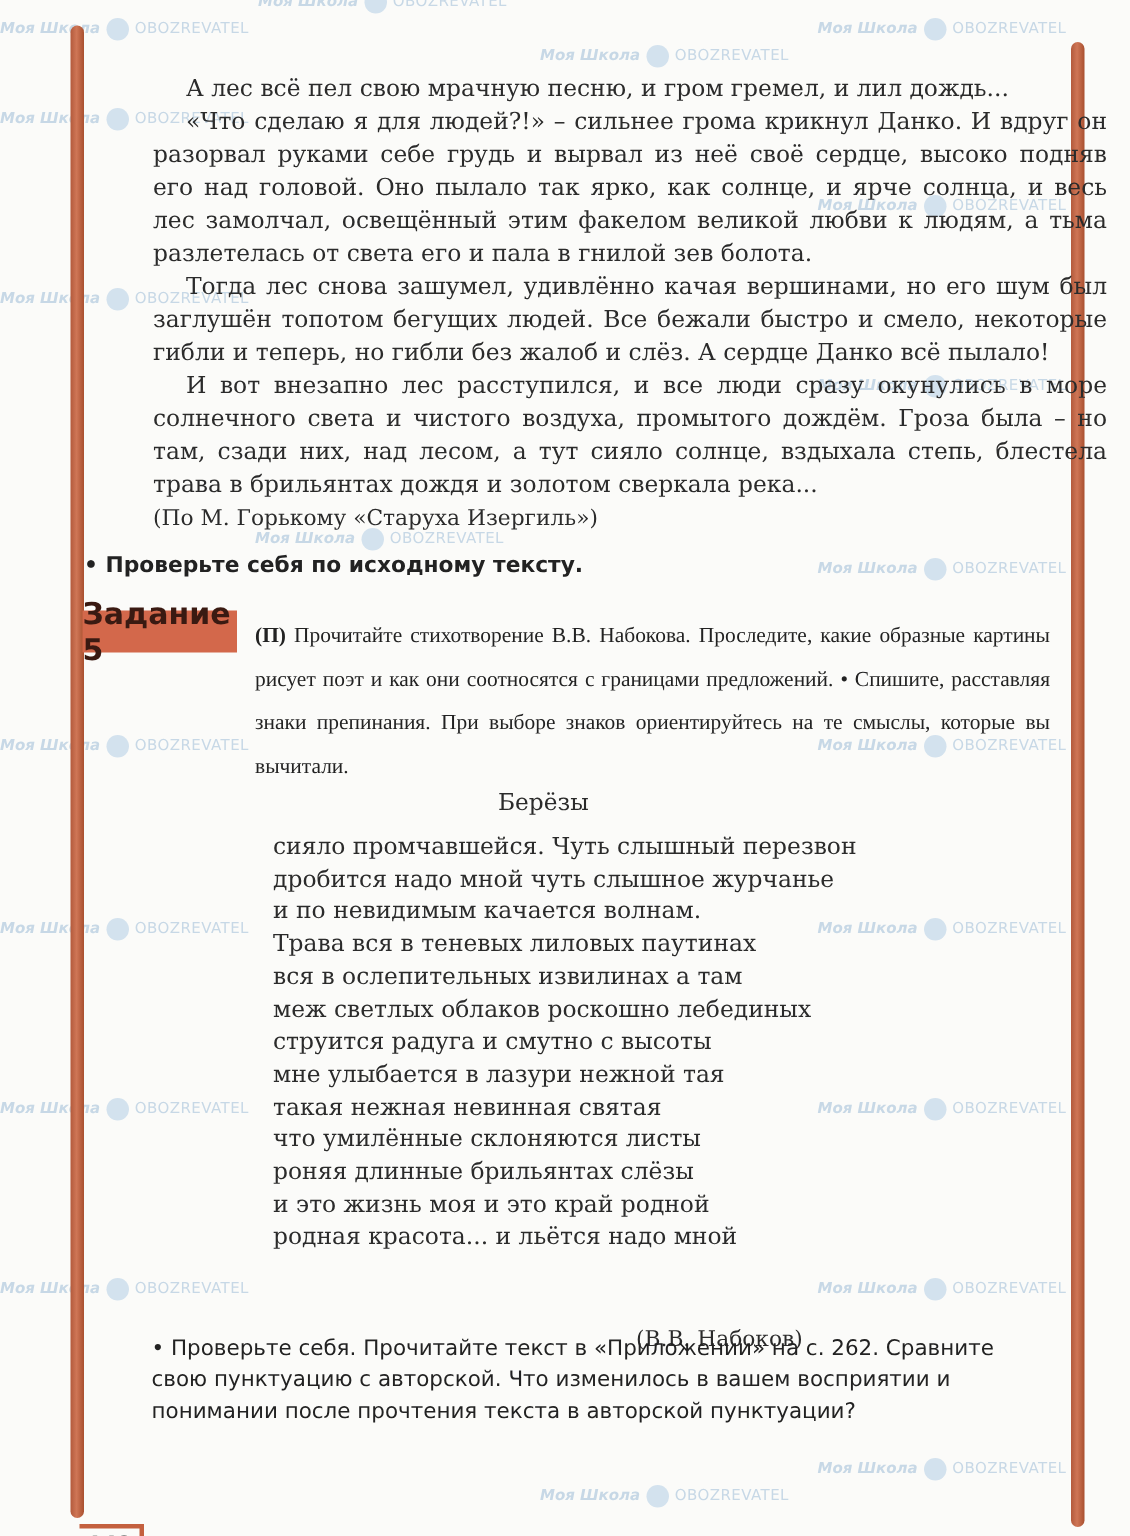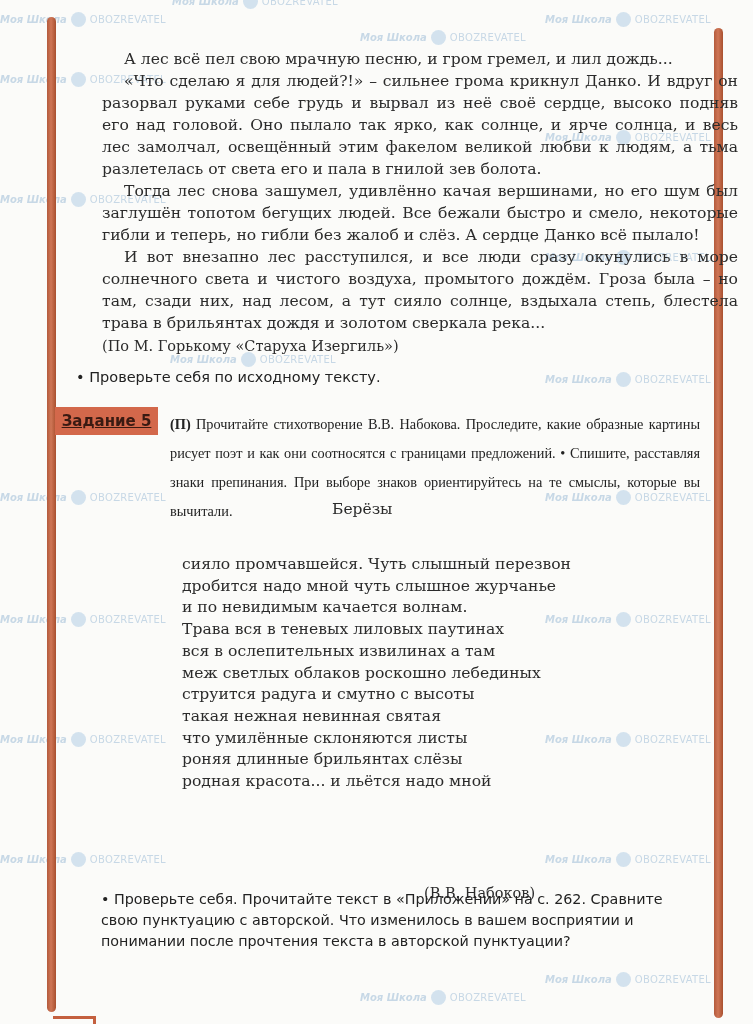"• Проверьте себя по исходному" .check1 { font-weight: none -> bold; left: 76px -> 56px }
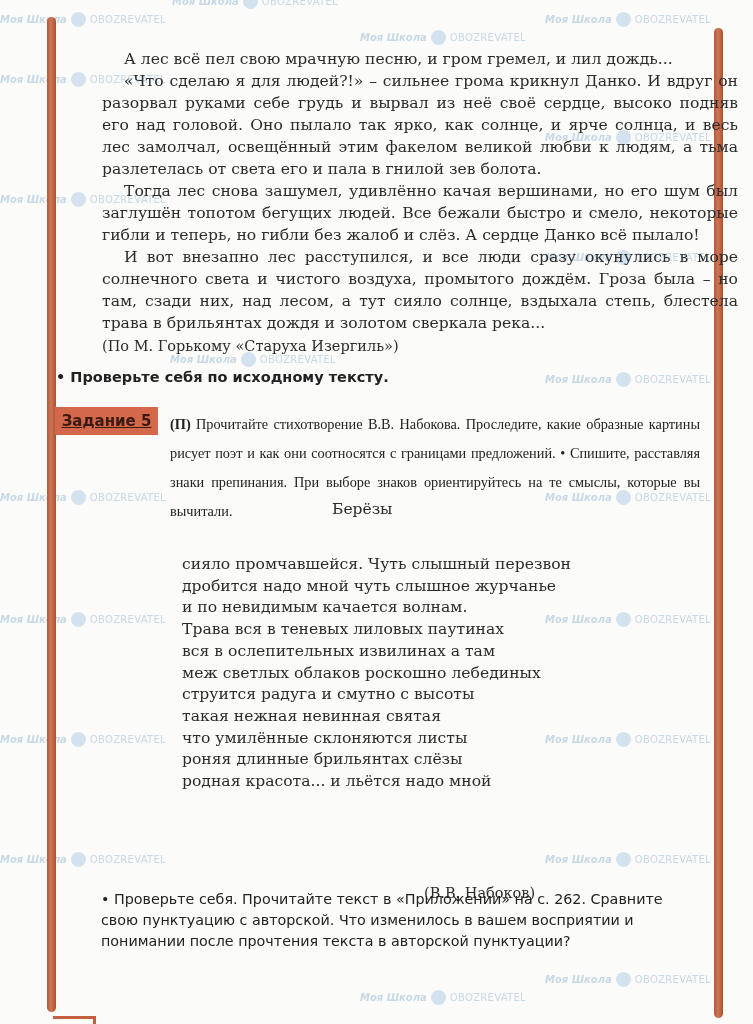"Задание 5" .task-badge { font-size: 15px -> 20px; text-decoration: underline -> none }
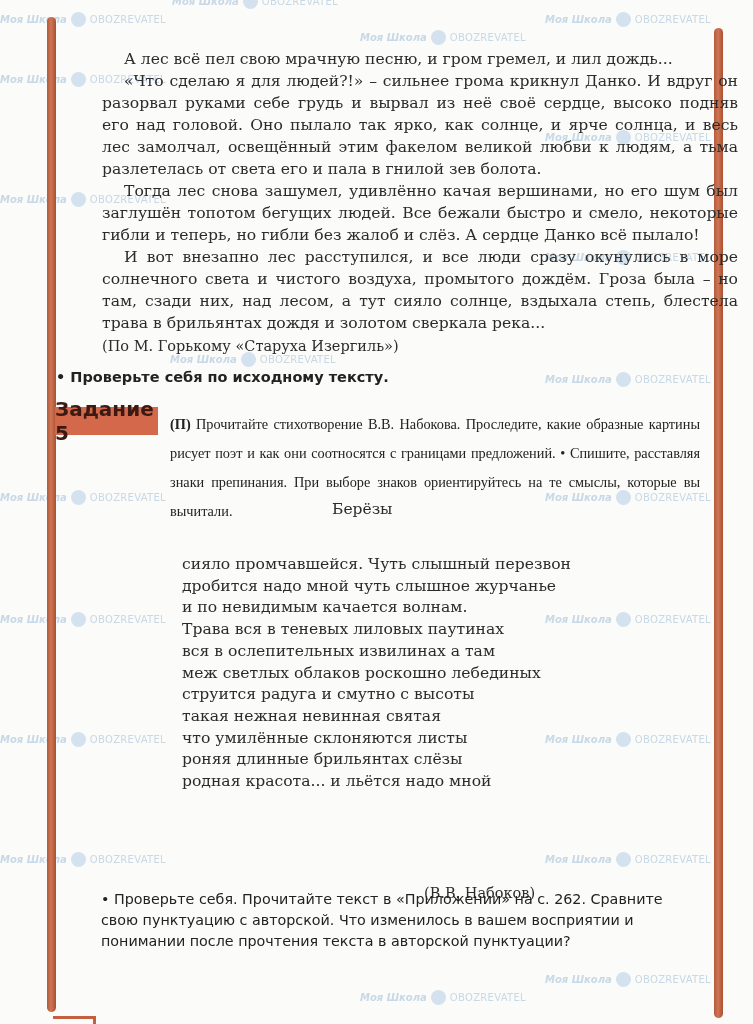"Берёзы" .poem-title { top: 500px -> 526px }
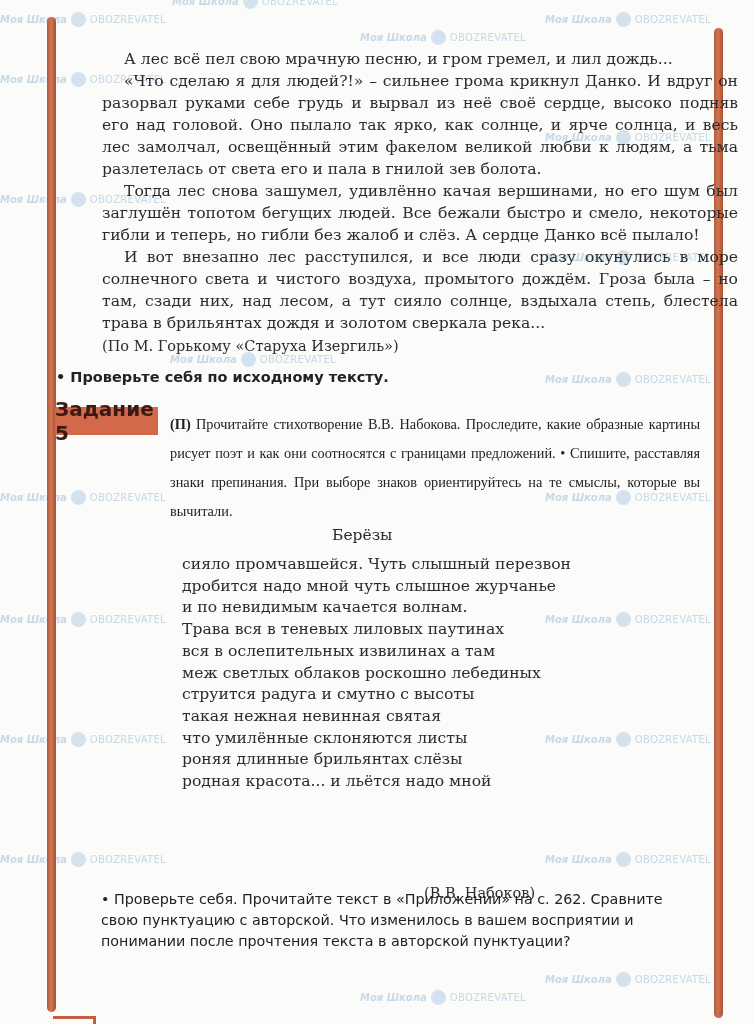"мне улыбается в лазури нежной" div { html: none -> <div>мне улыбается в лазури нежной тая</div> }
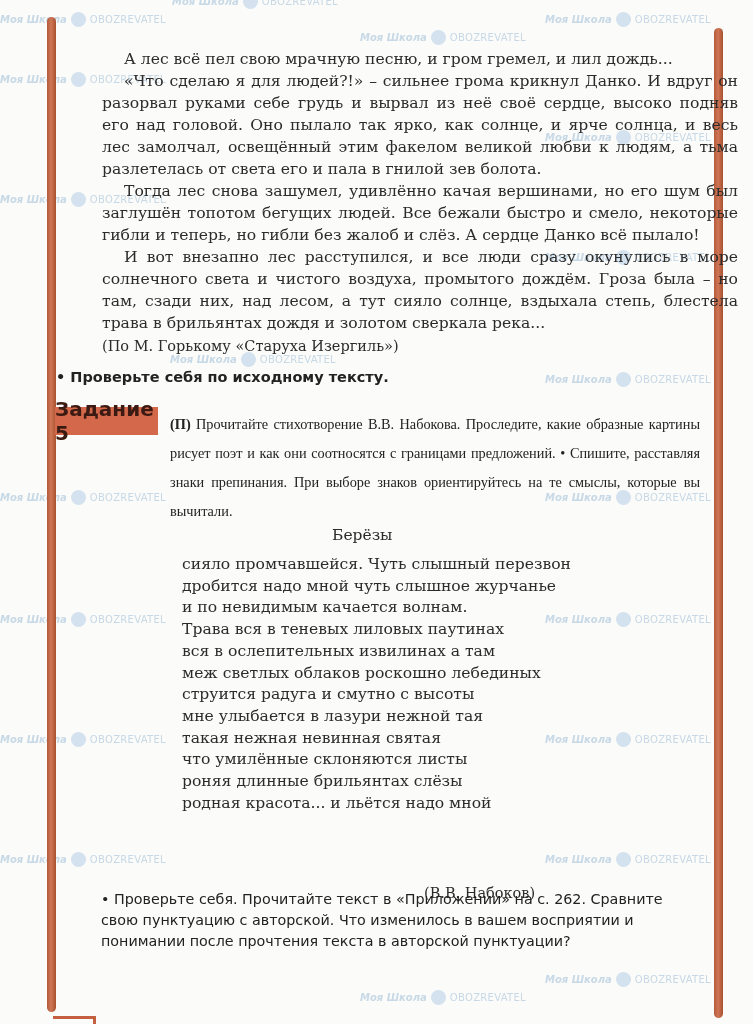"и это жизнь моя и" div { html: none -> <div>и это жизнь моя и это край родной</div> }
